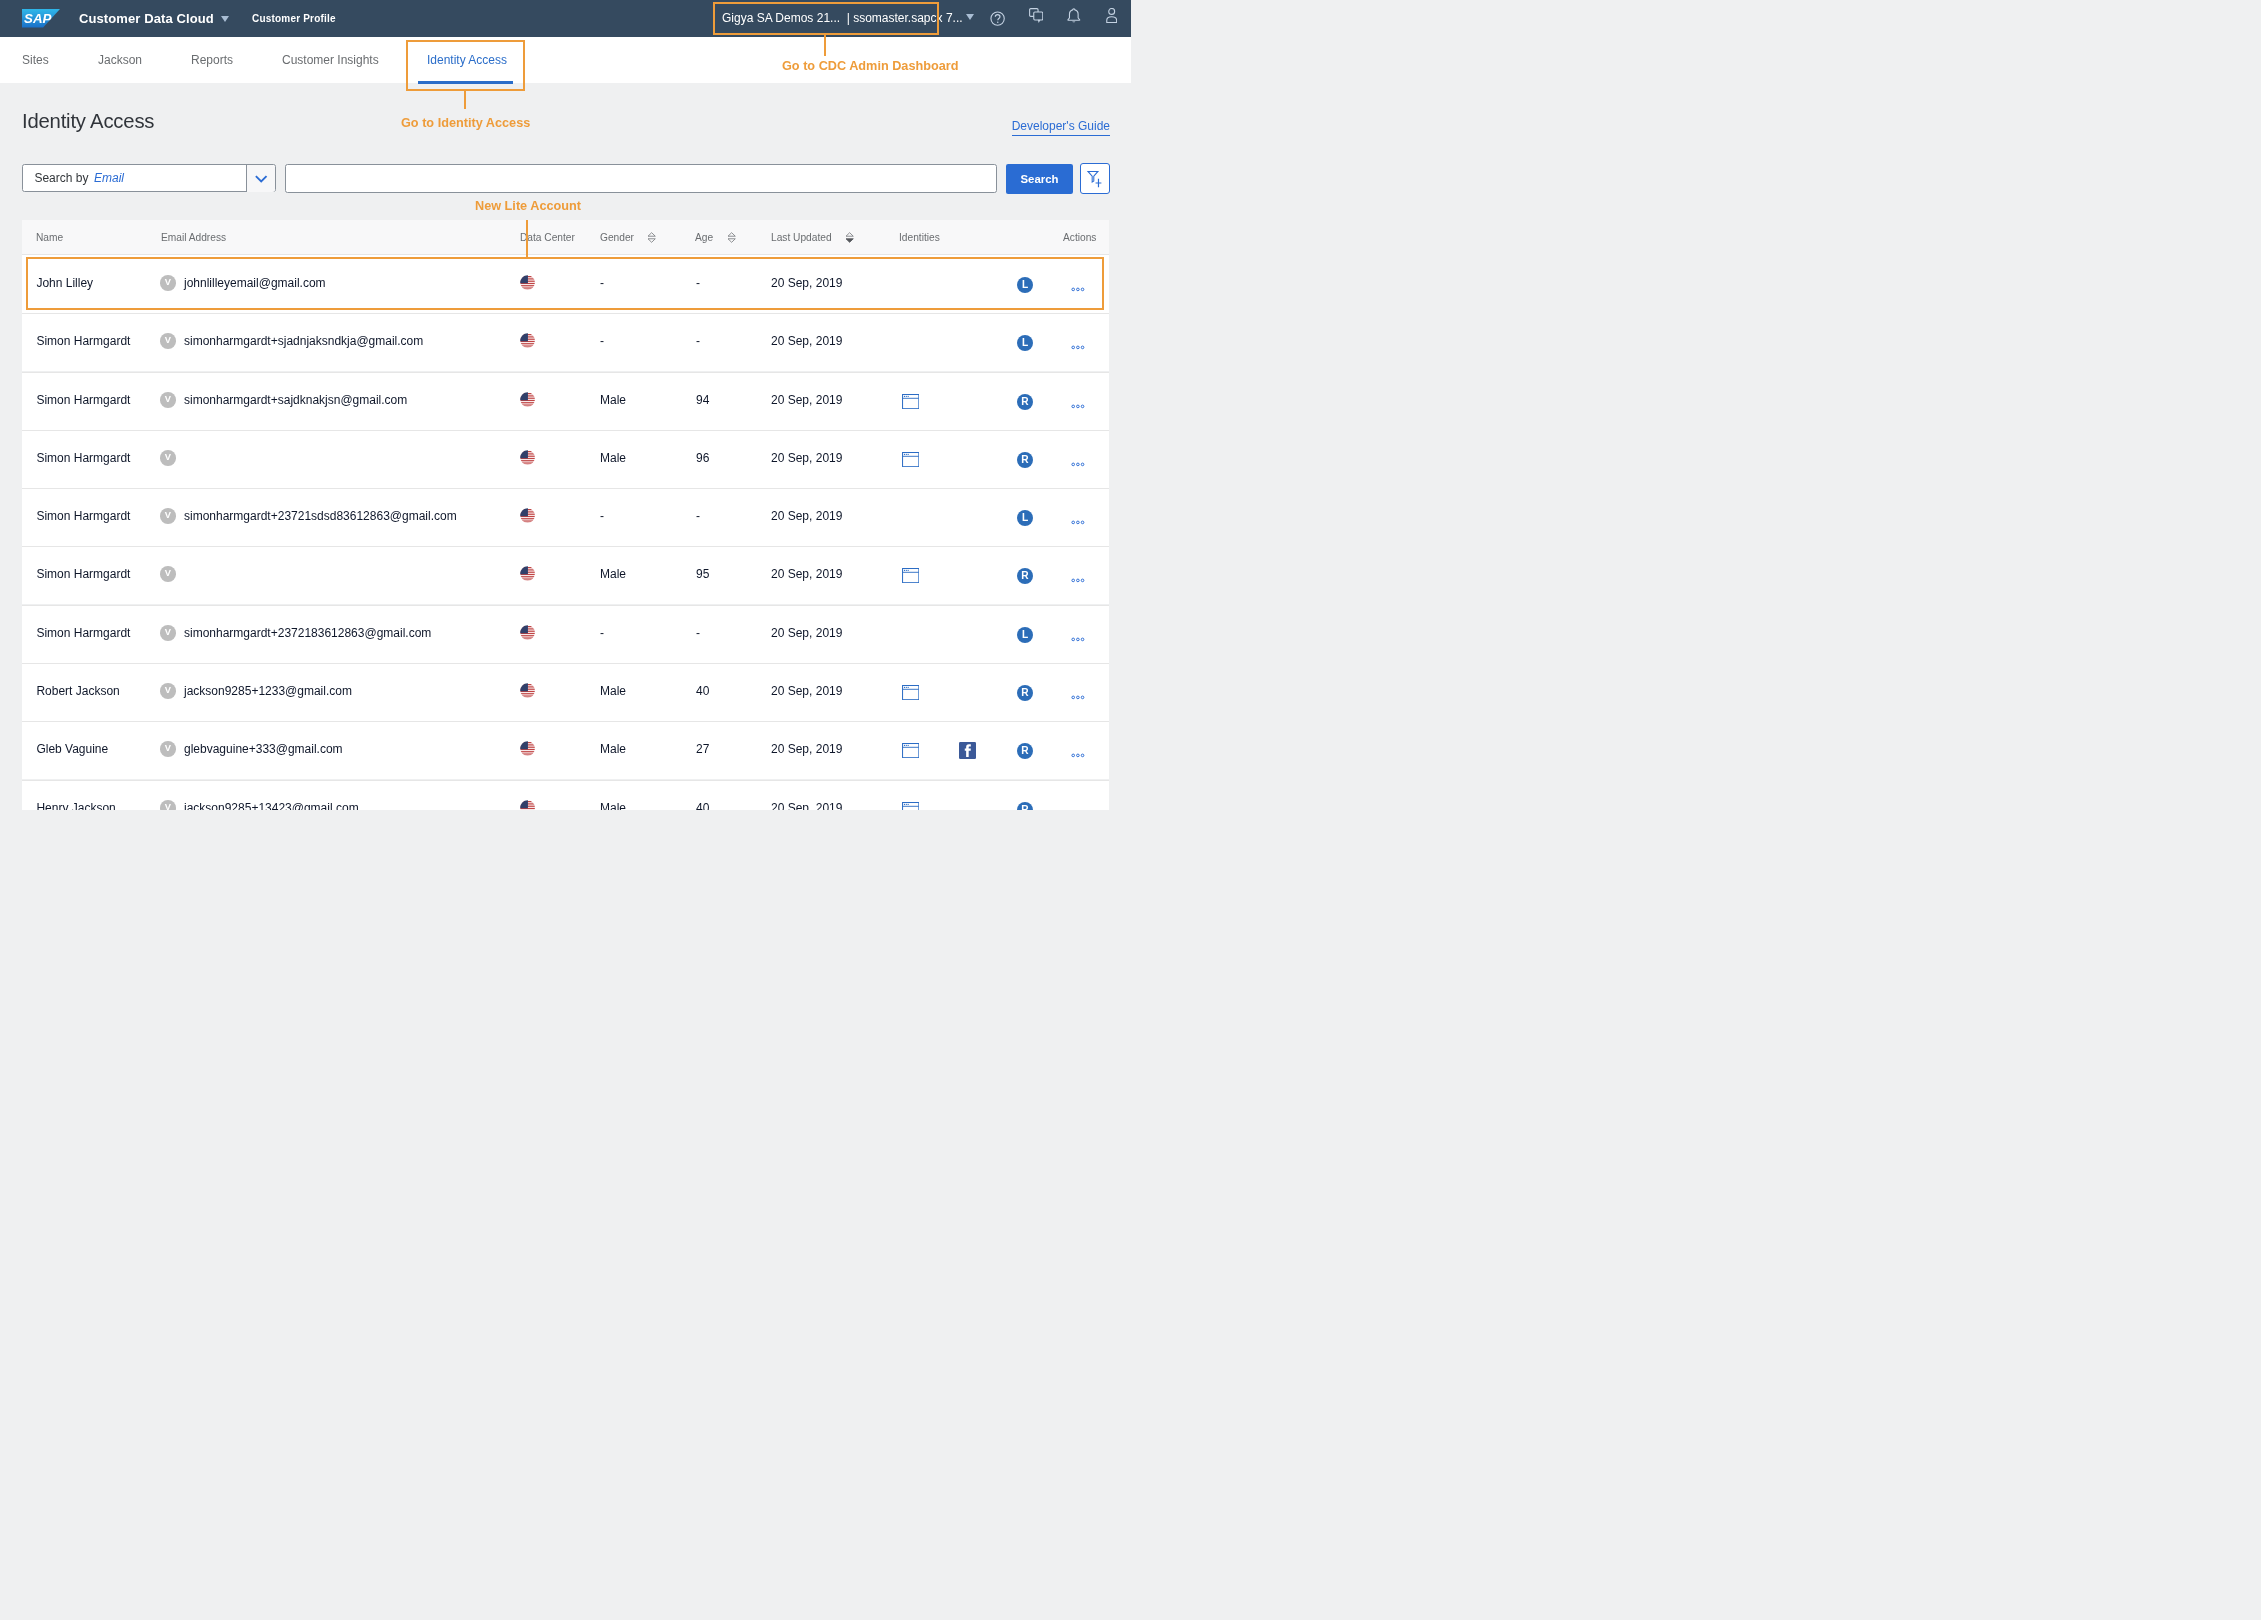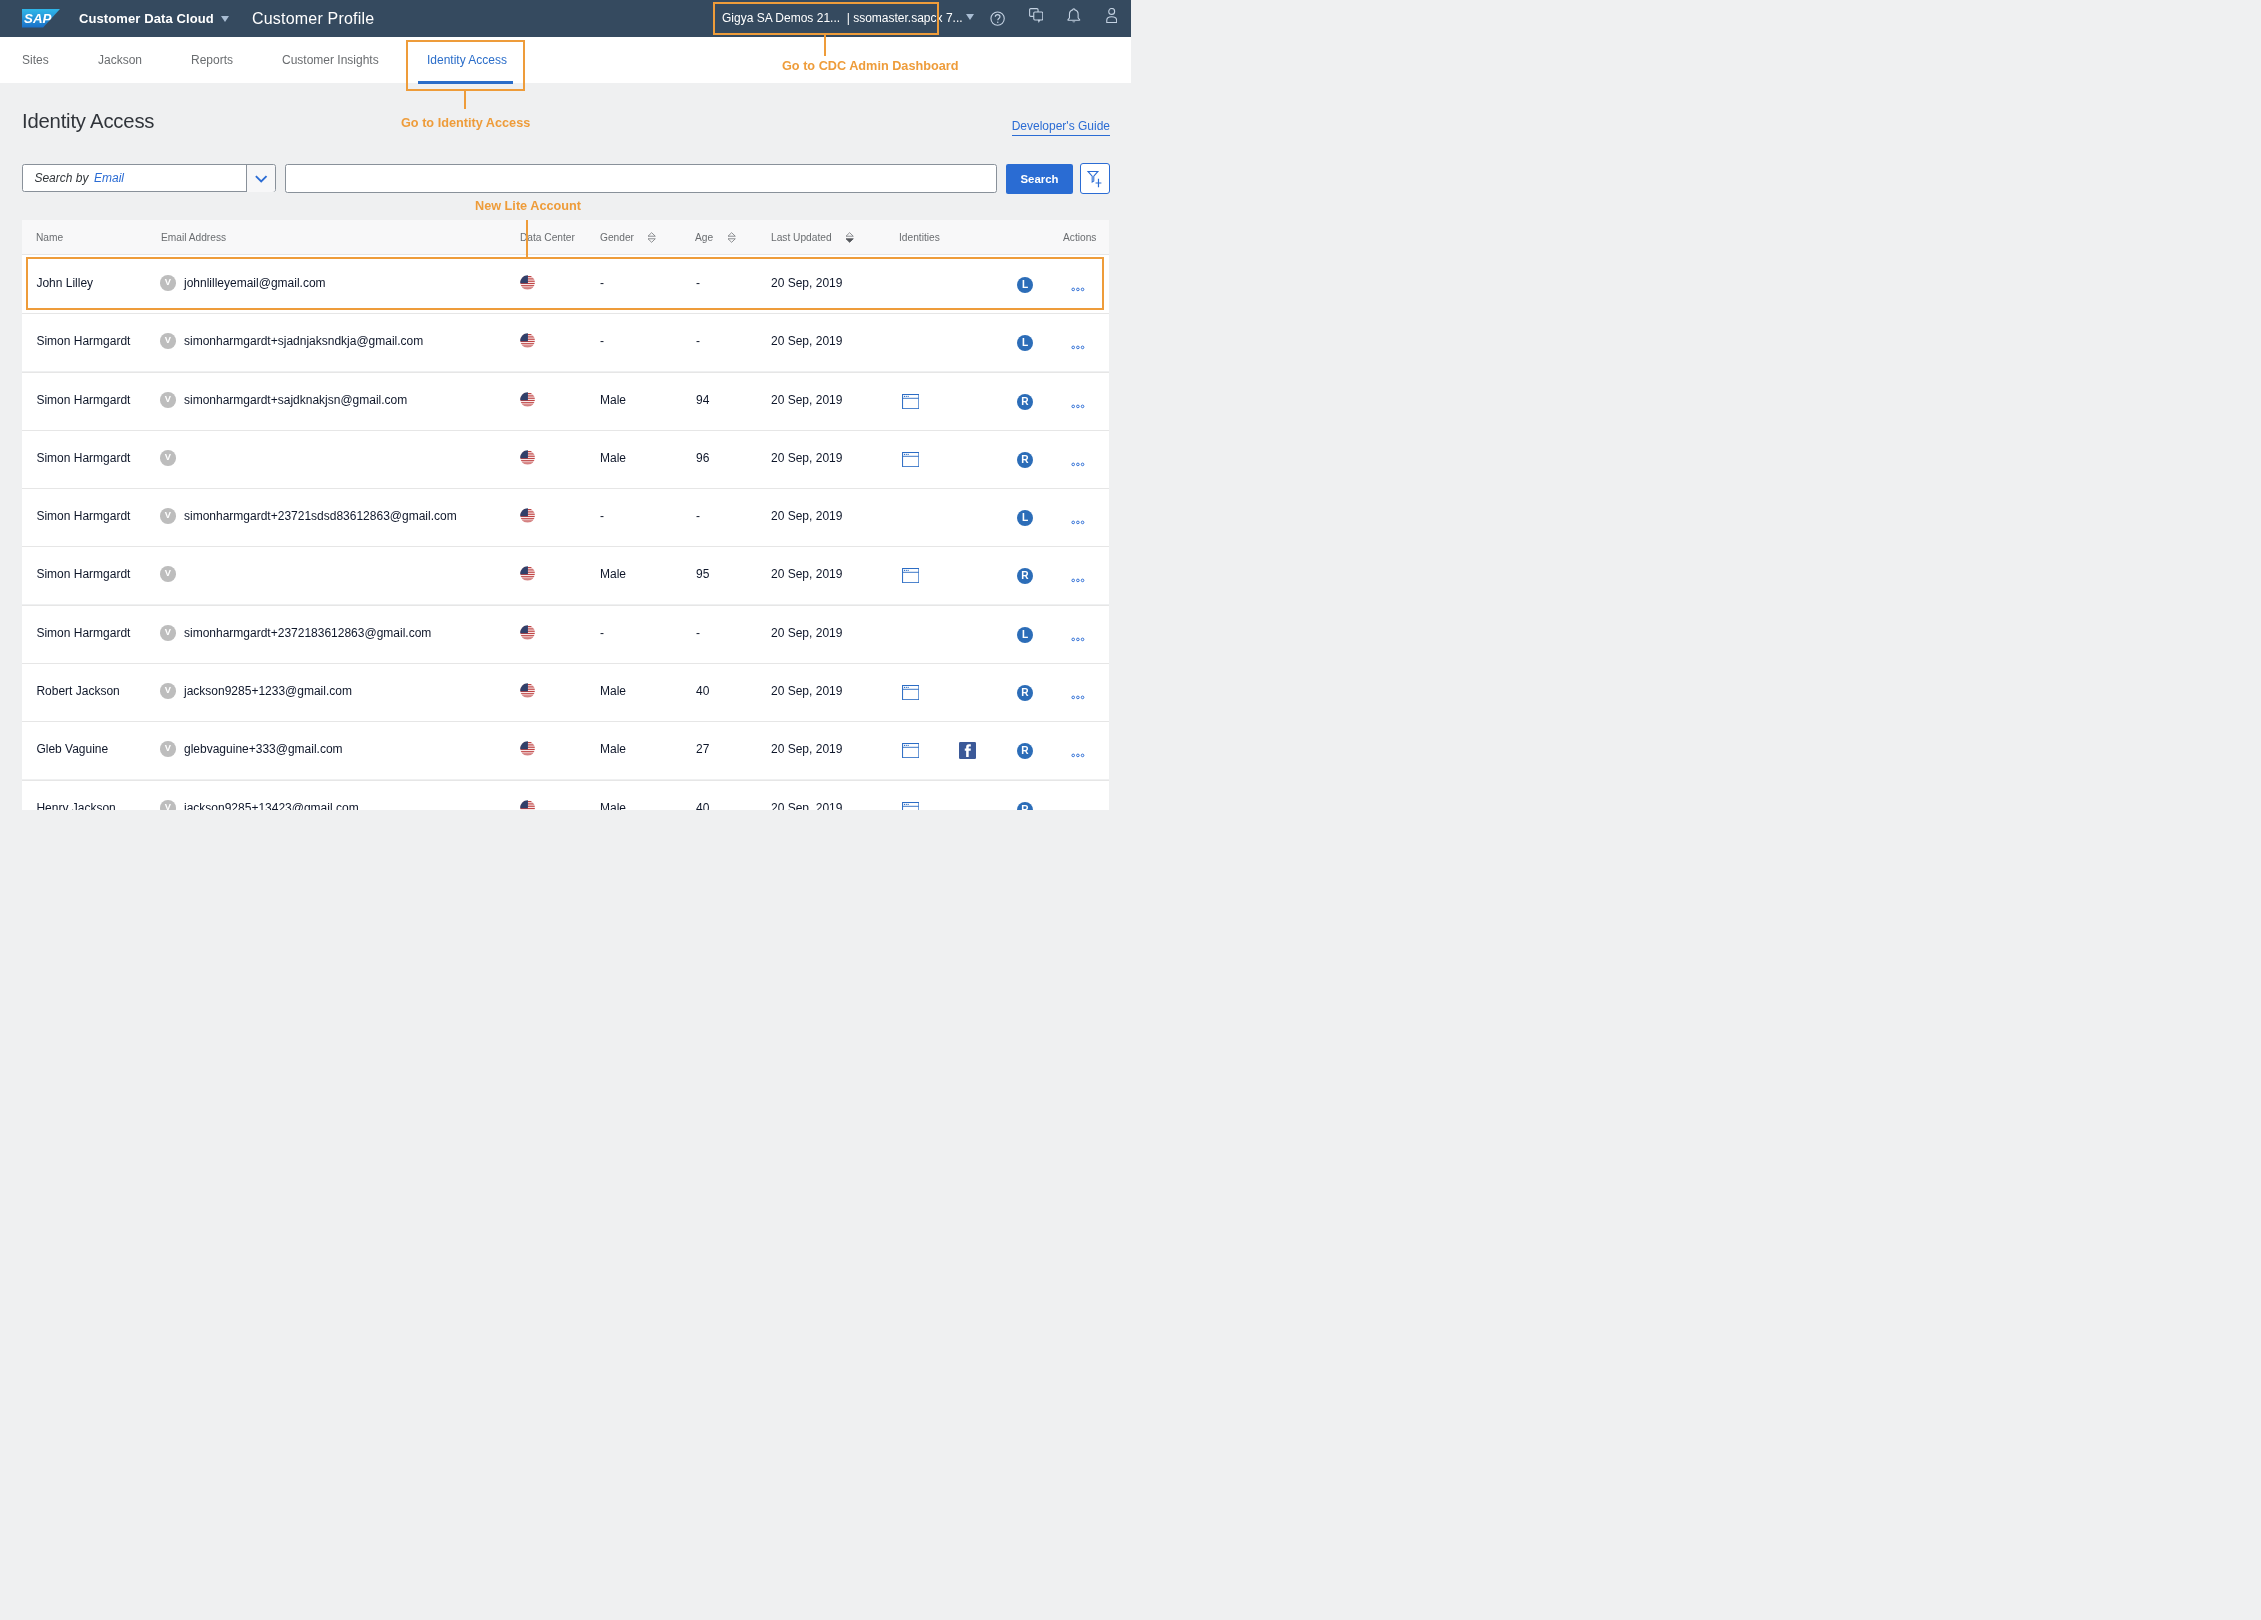"Customer Profile" .cprofile { font-size: 16px -> 10px; font-weight: normal -> bold }
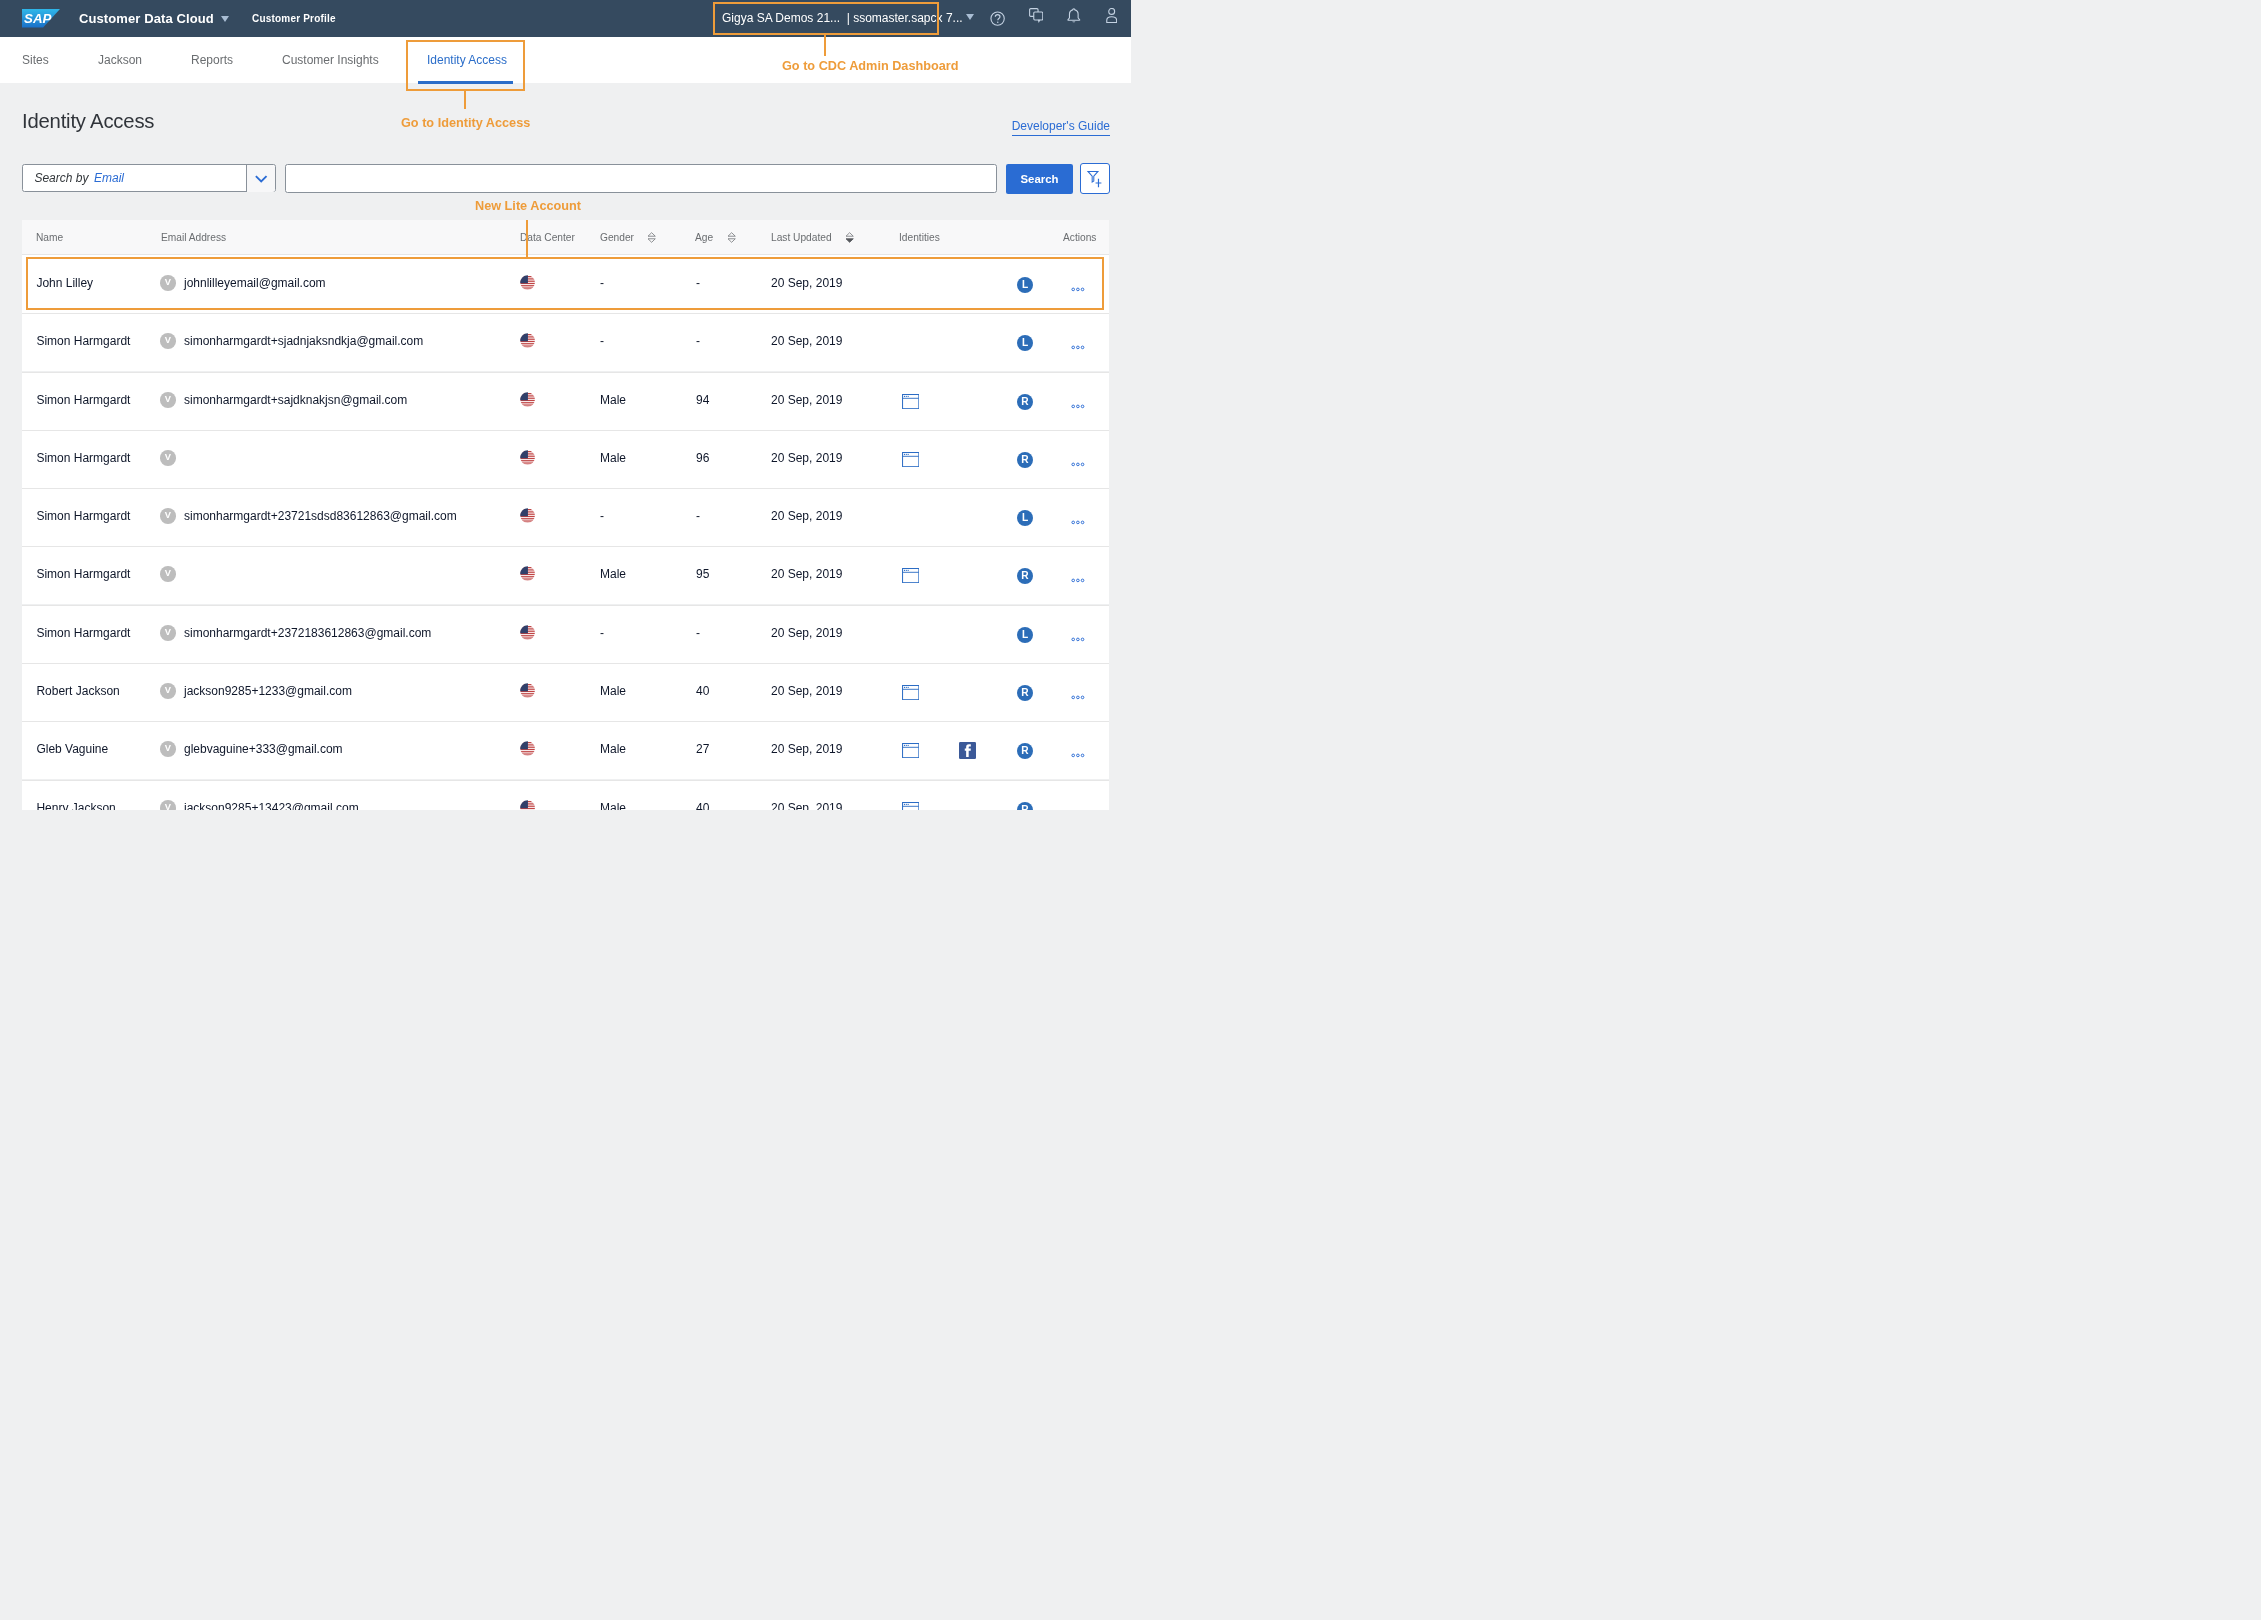"Search by" .selbox .sby { font-style: italic -> none }
